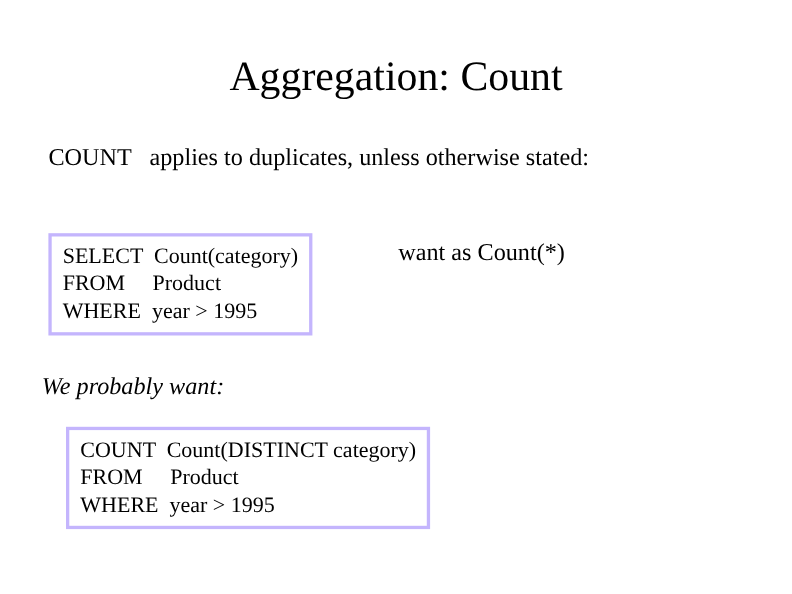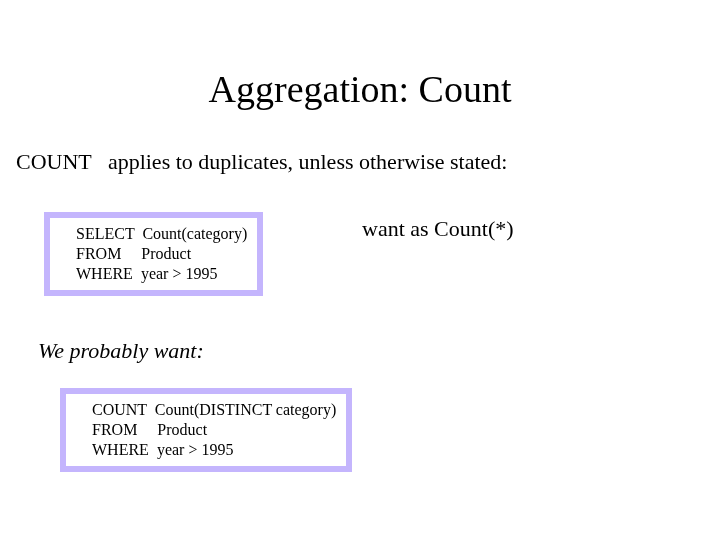"Aggregation: Count" .title { padding-top: 67px -> 48px }
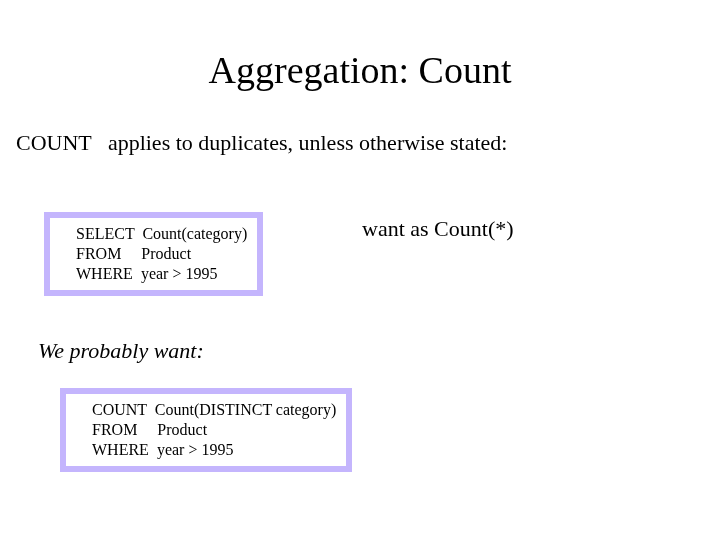"COUNT applies to duplicates, unless" .kw { padding-left: 16px -> none }
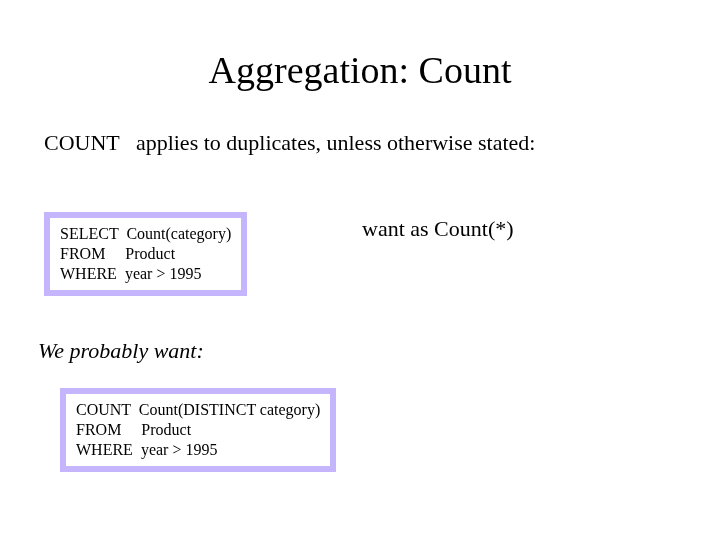"SELECT Count(category)" .box { border: 6px solid #c4b5fd -> 3px solid #c4b5fd; font-size: 16px -> 20px }
